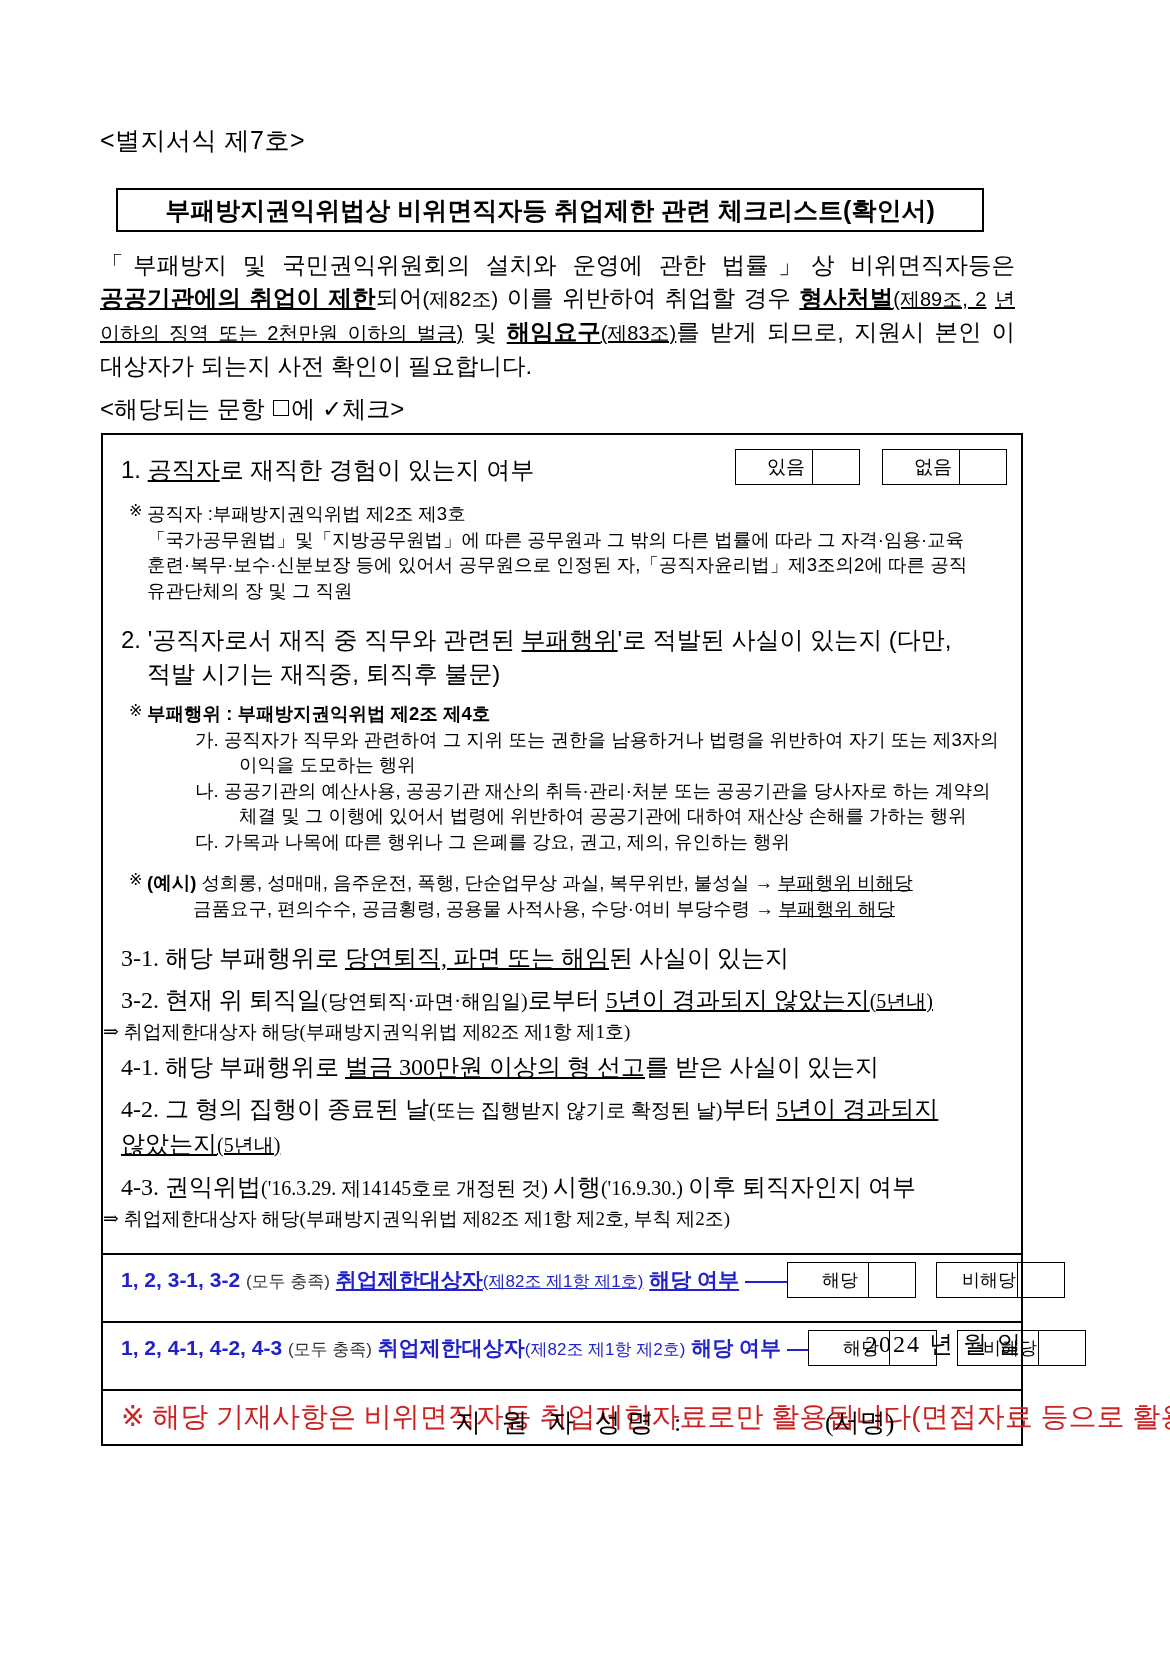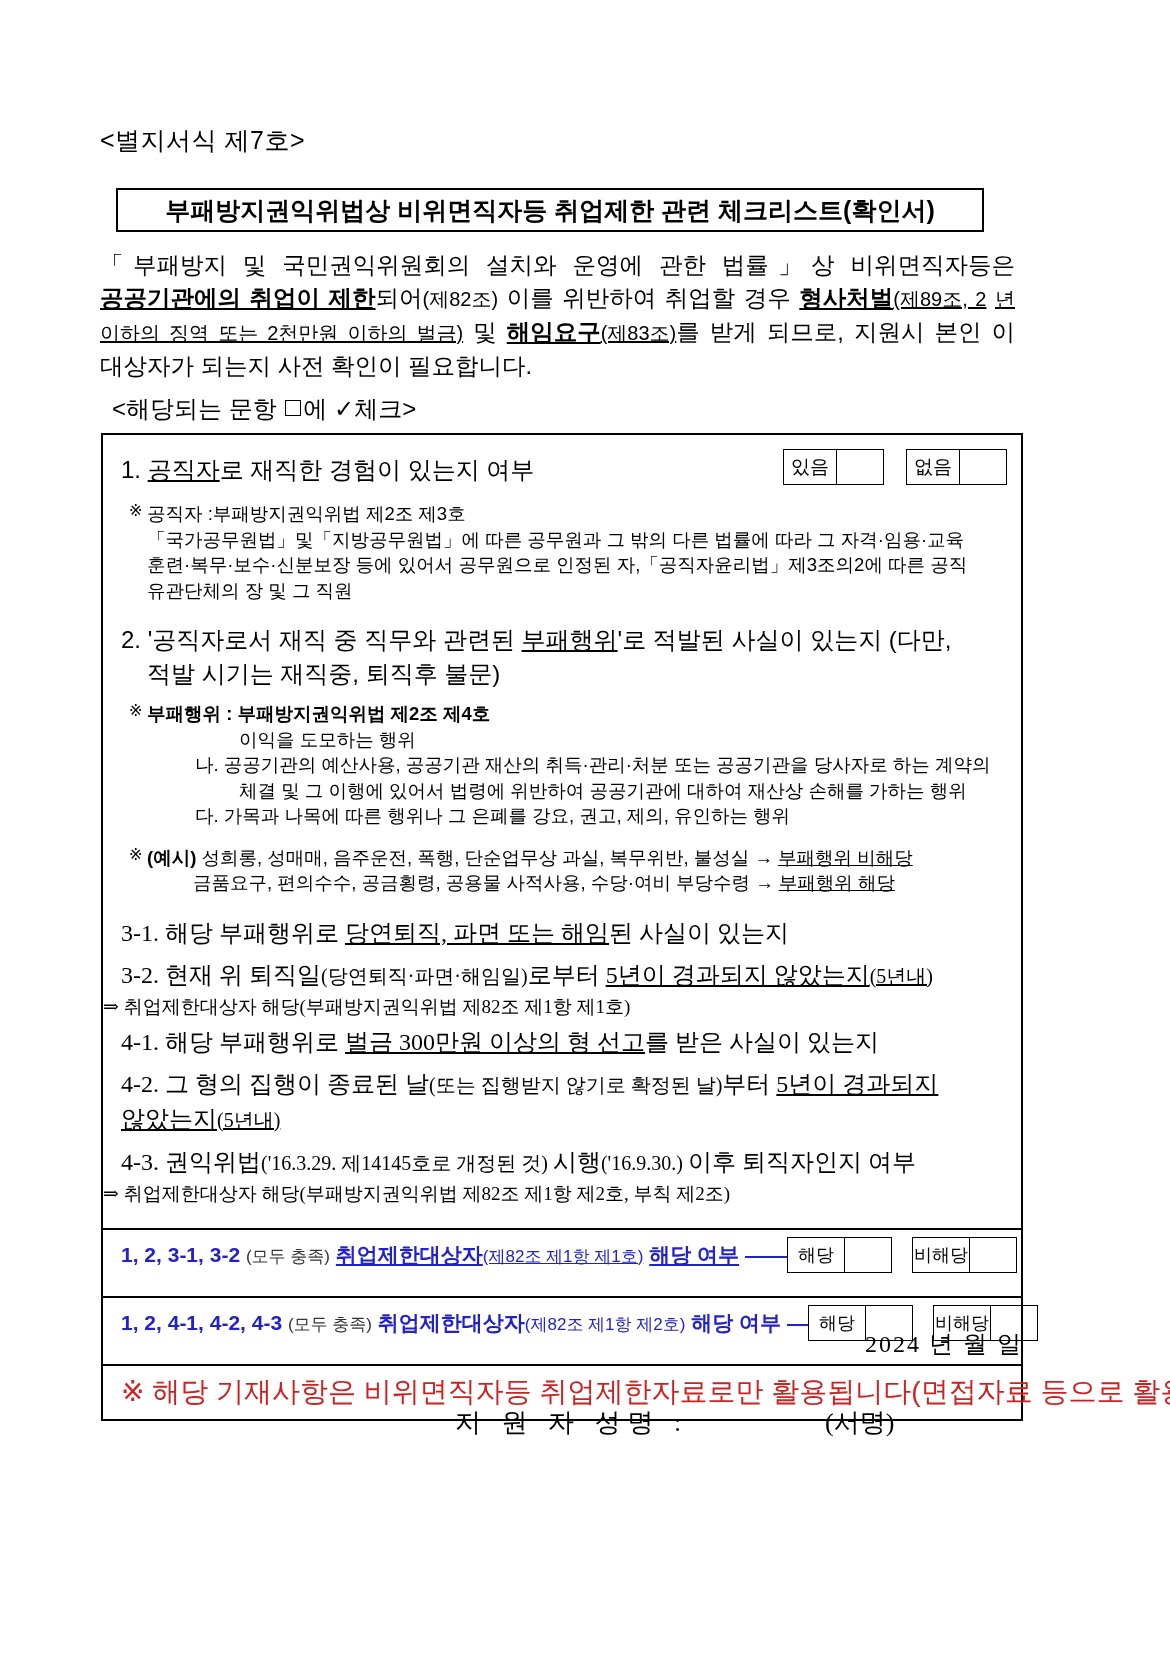"<해당되는 문항 에 ✓체크>" .check-instr { left: 112px -> 100px }
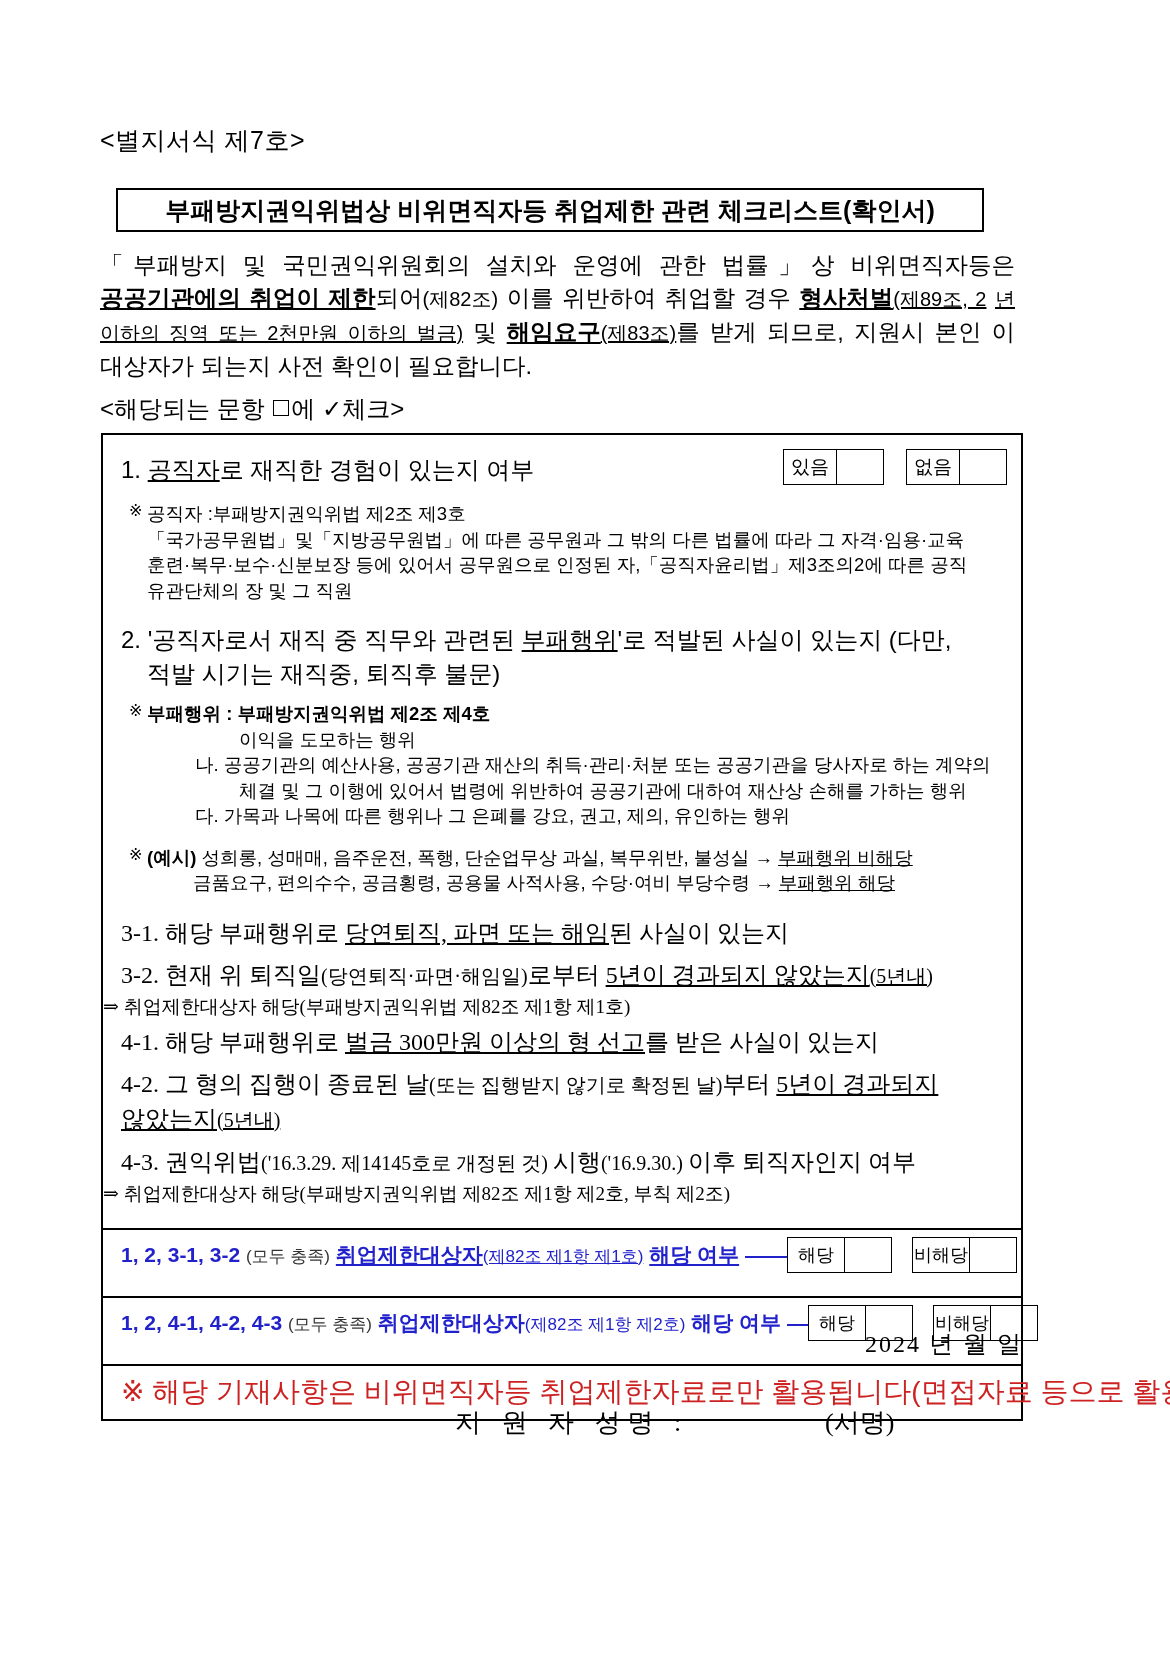"있음" .yn-label { margin-left: none -> 24px }
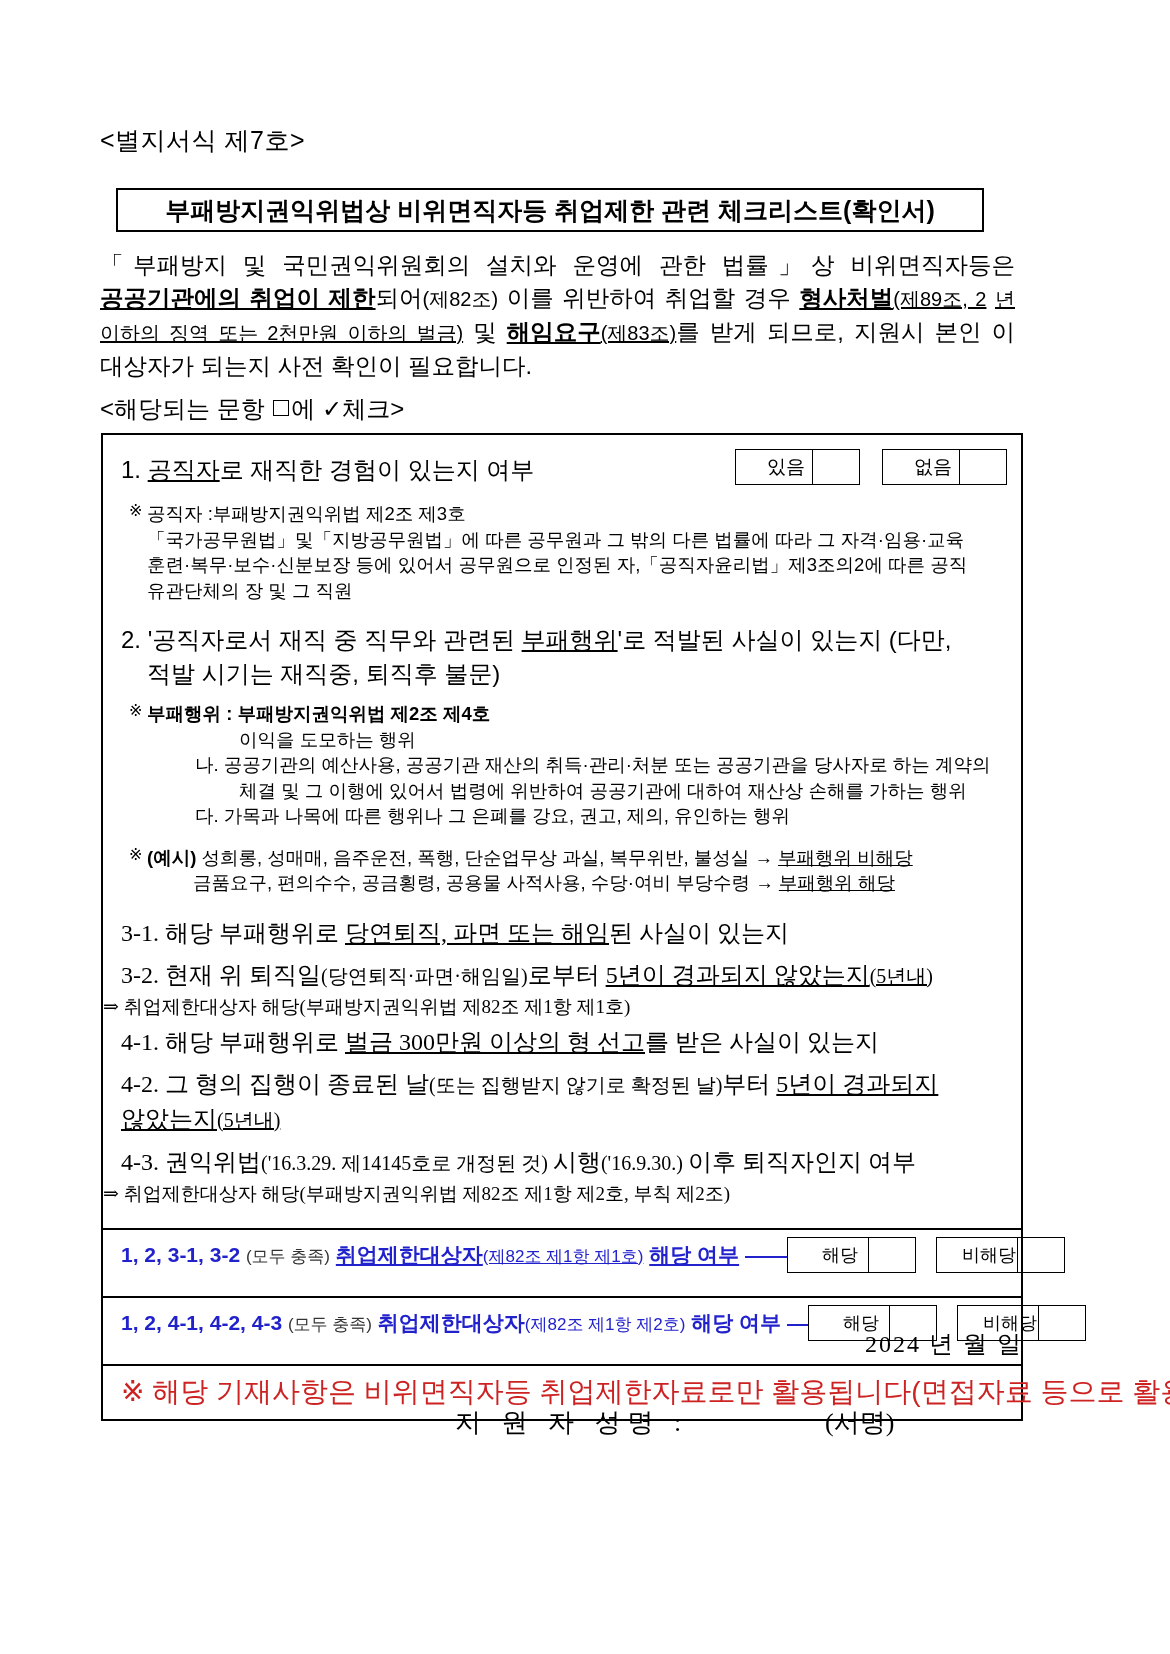"가. 공직자가 직무와 관련하여 그" div.indent1 { html: none -> <div>가. 공직자가 직무와 관련하여 그 지위 또는 권한을 남용하거나 법령을 위반하여 자기 또는 제3자의</div> }
